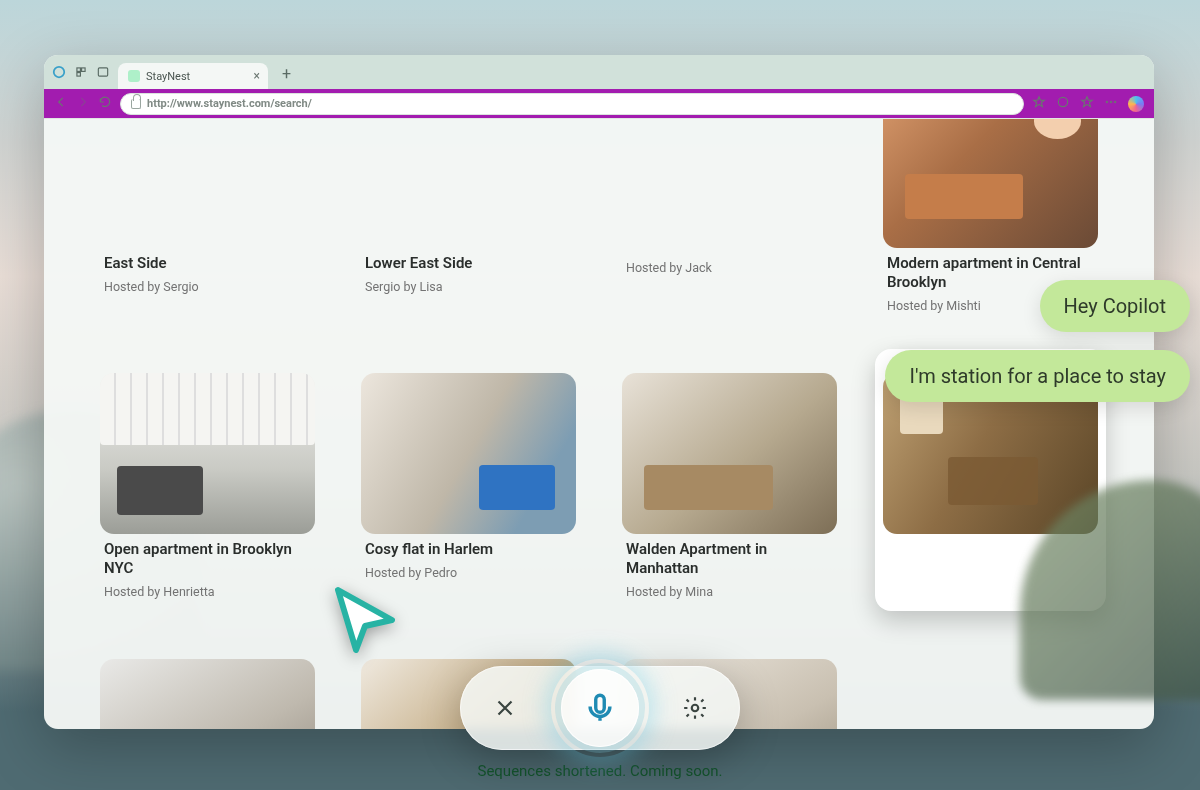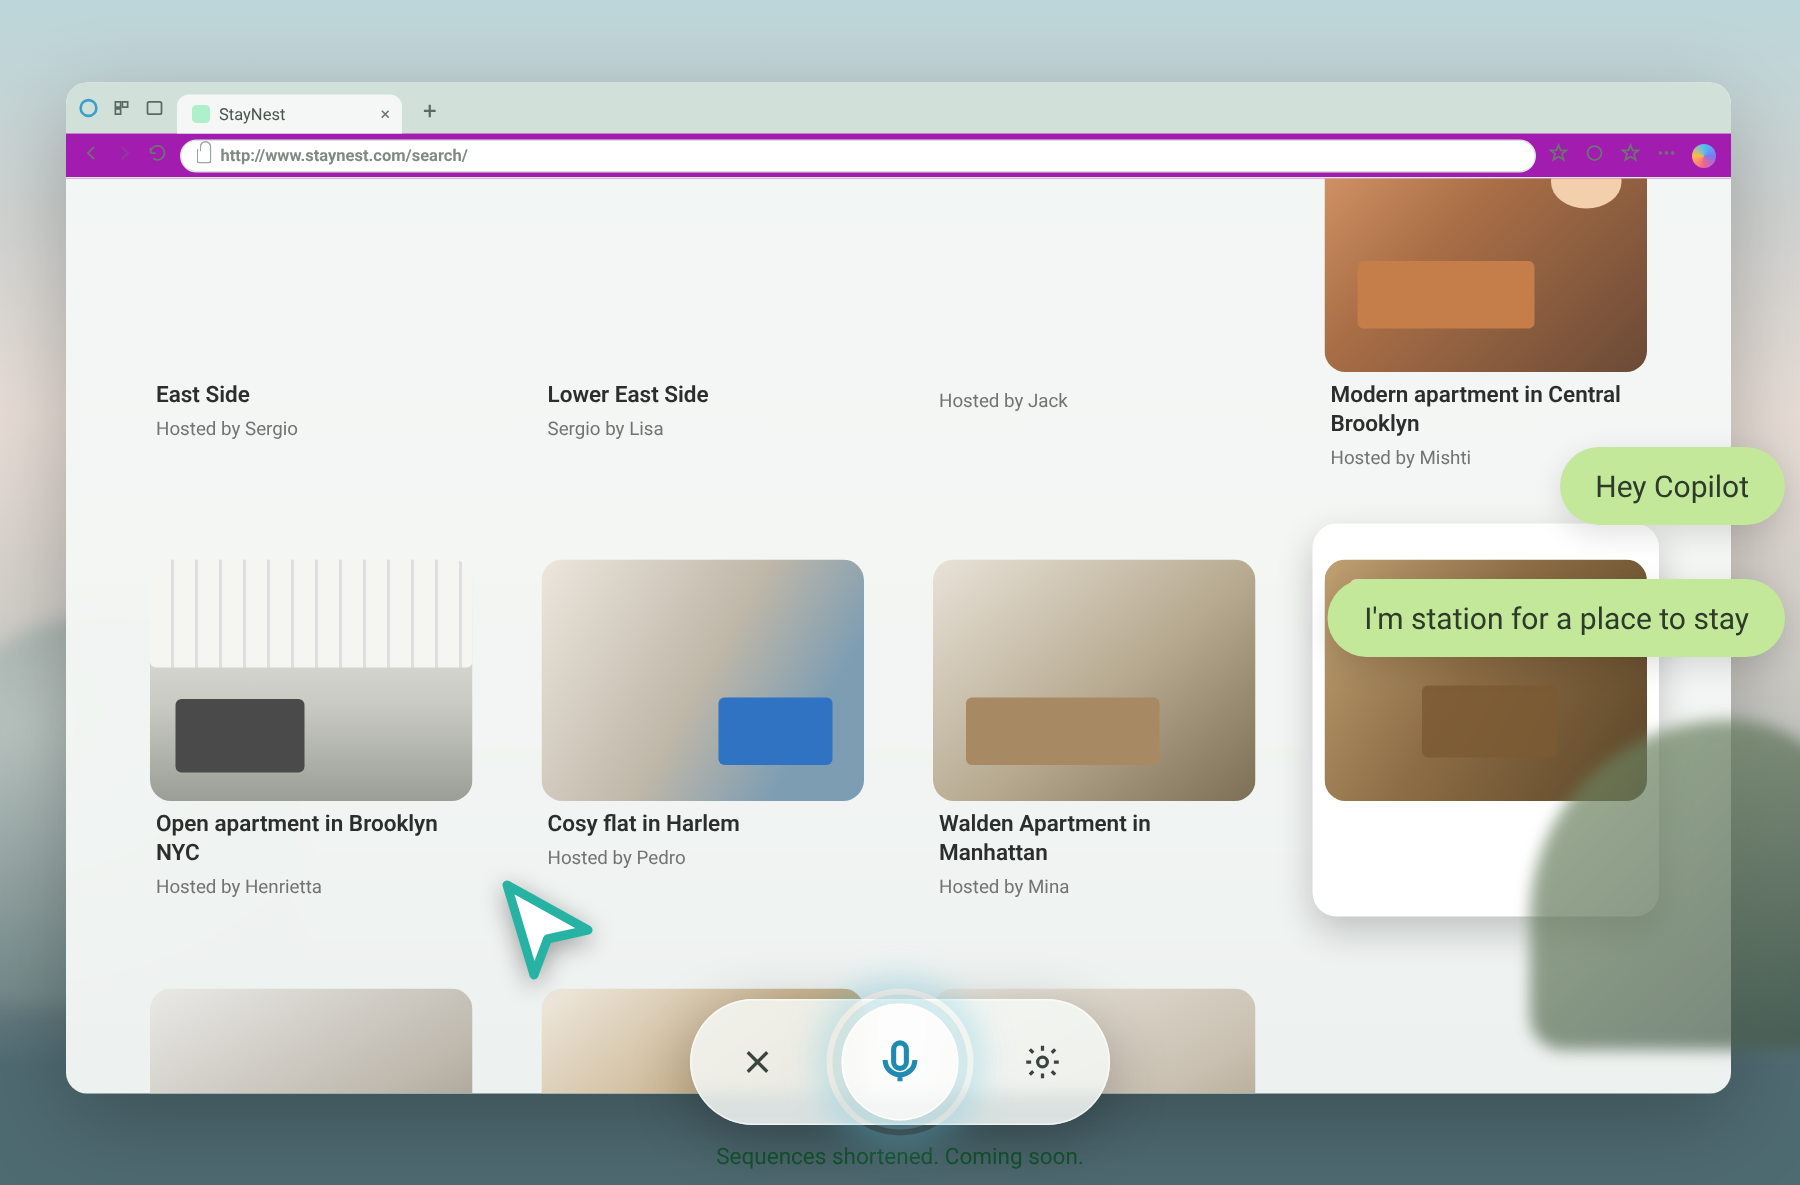"Hey Copilot" .bubble { margin-top: 18px -> none }
